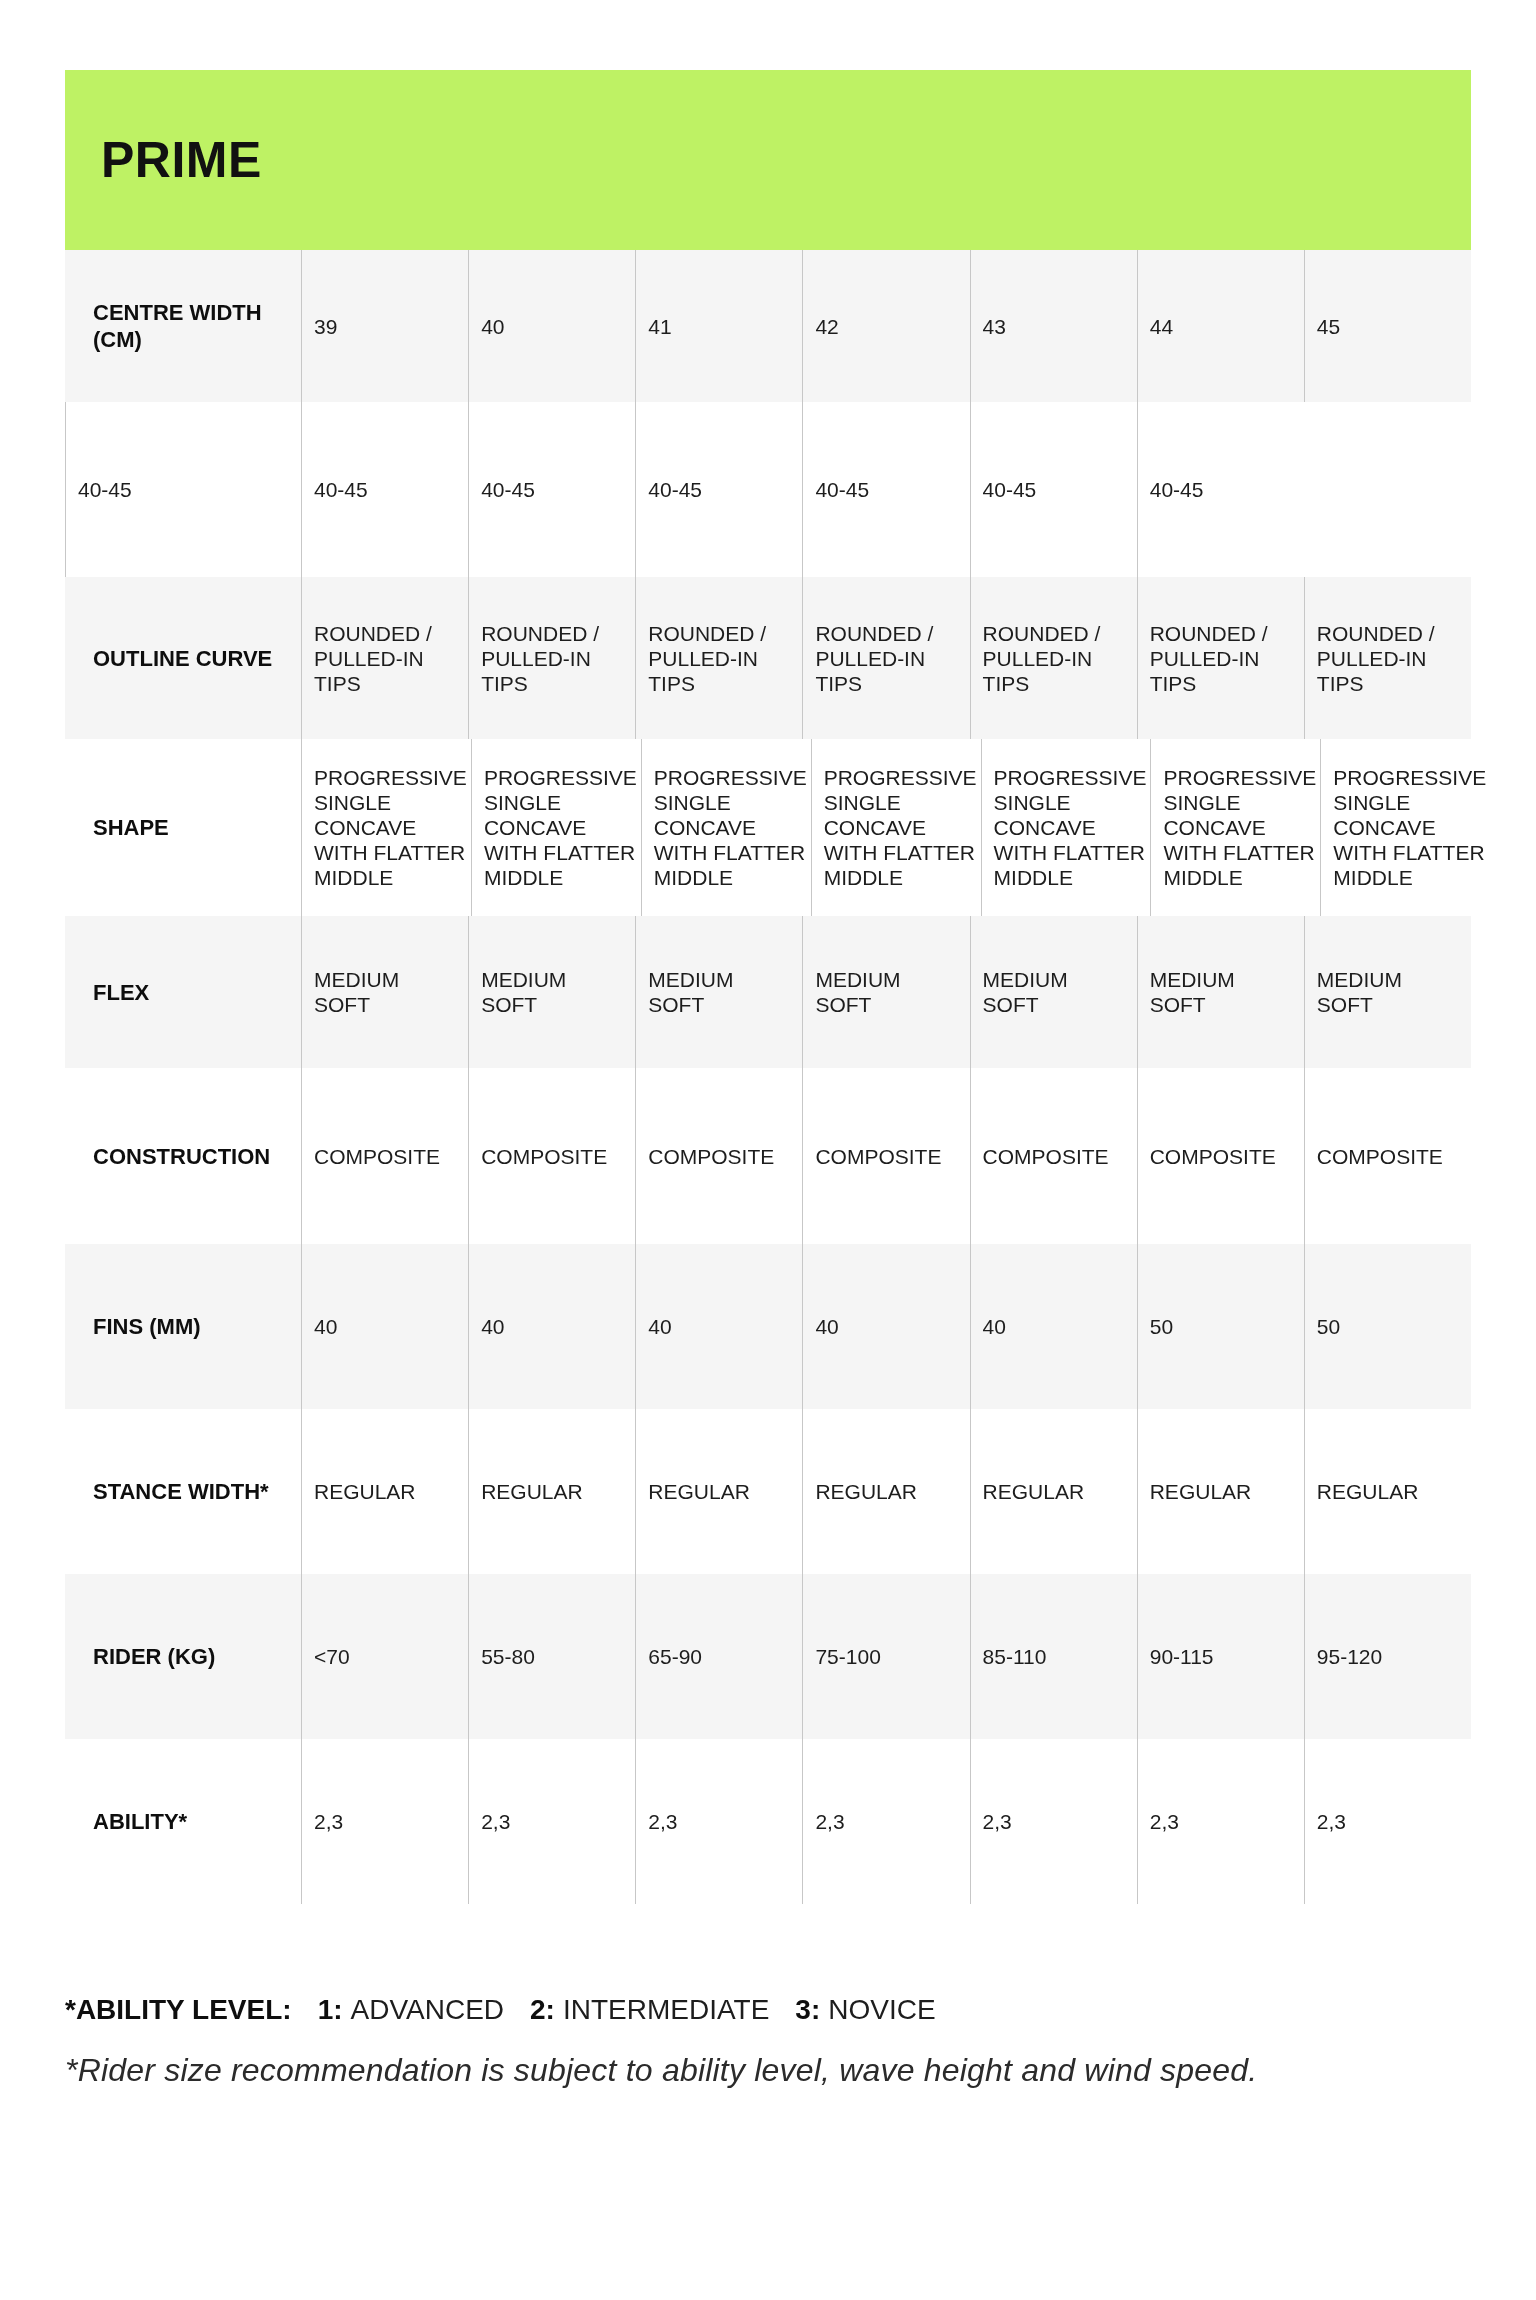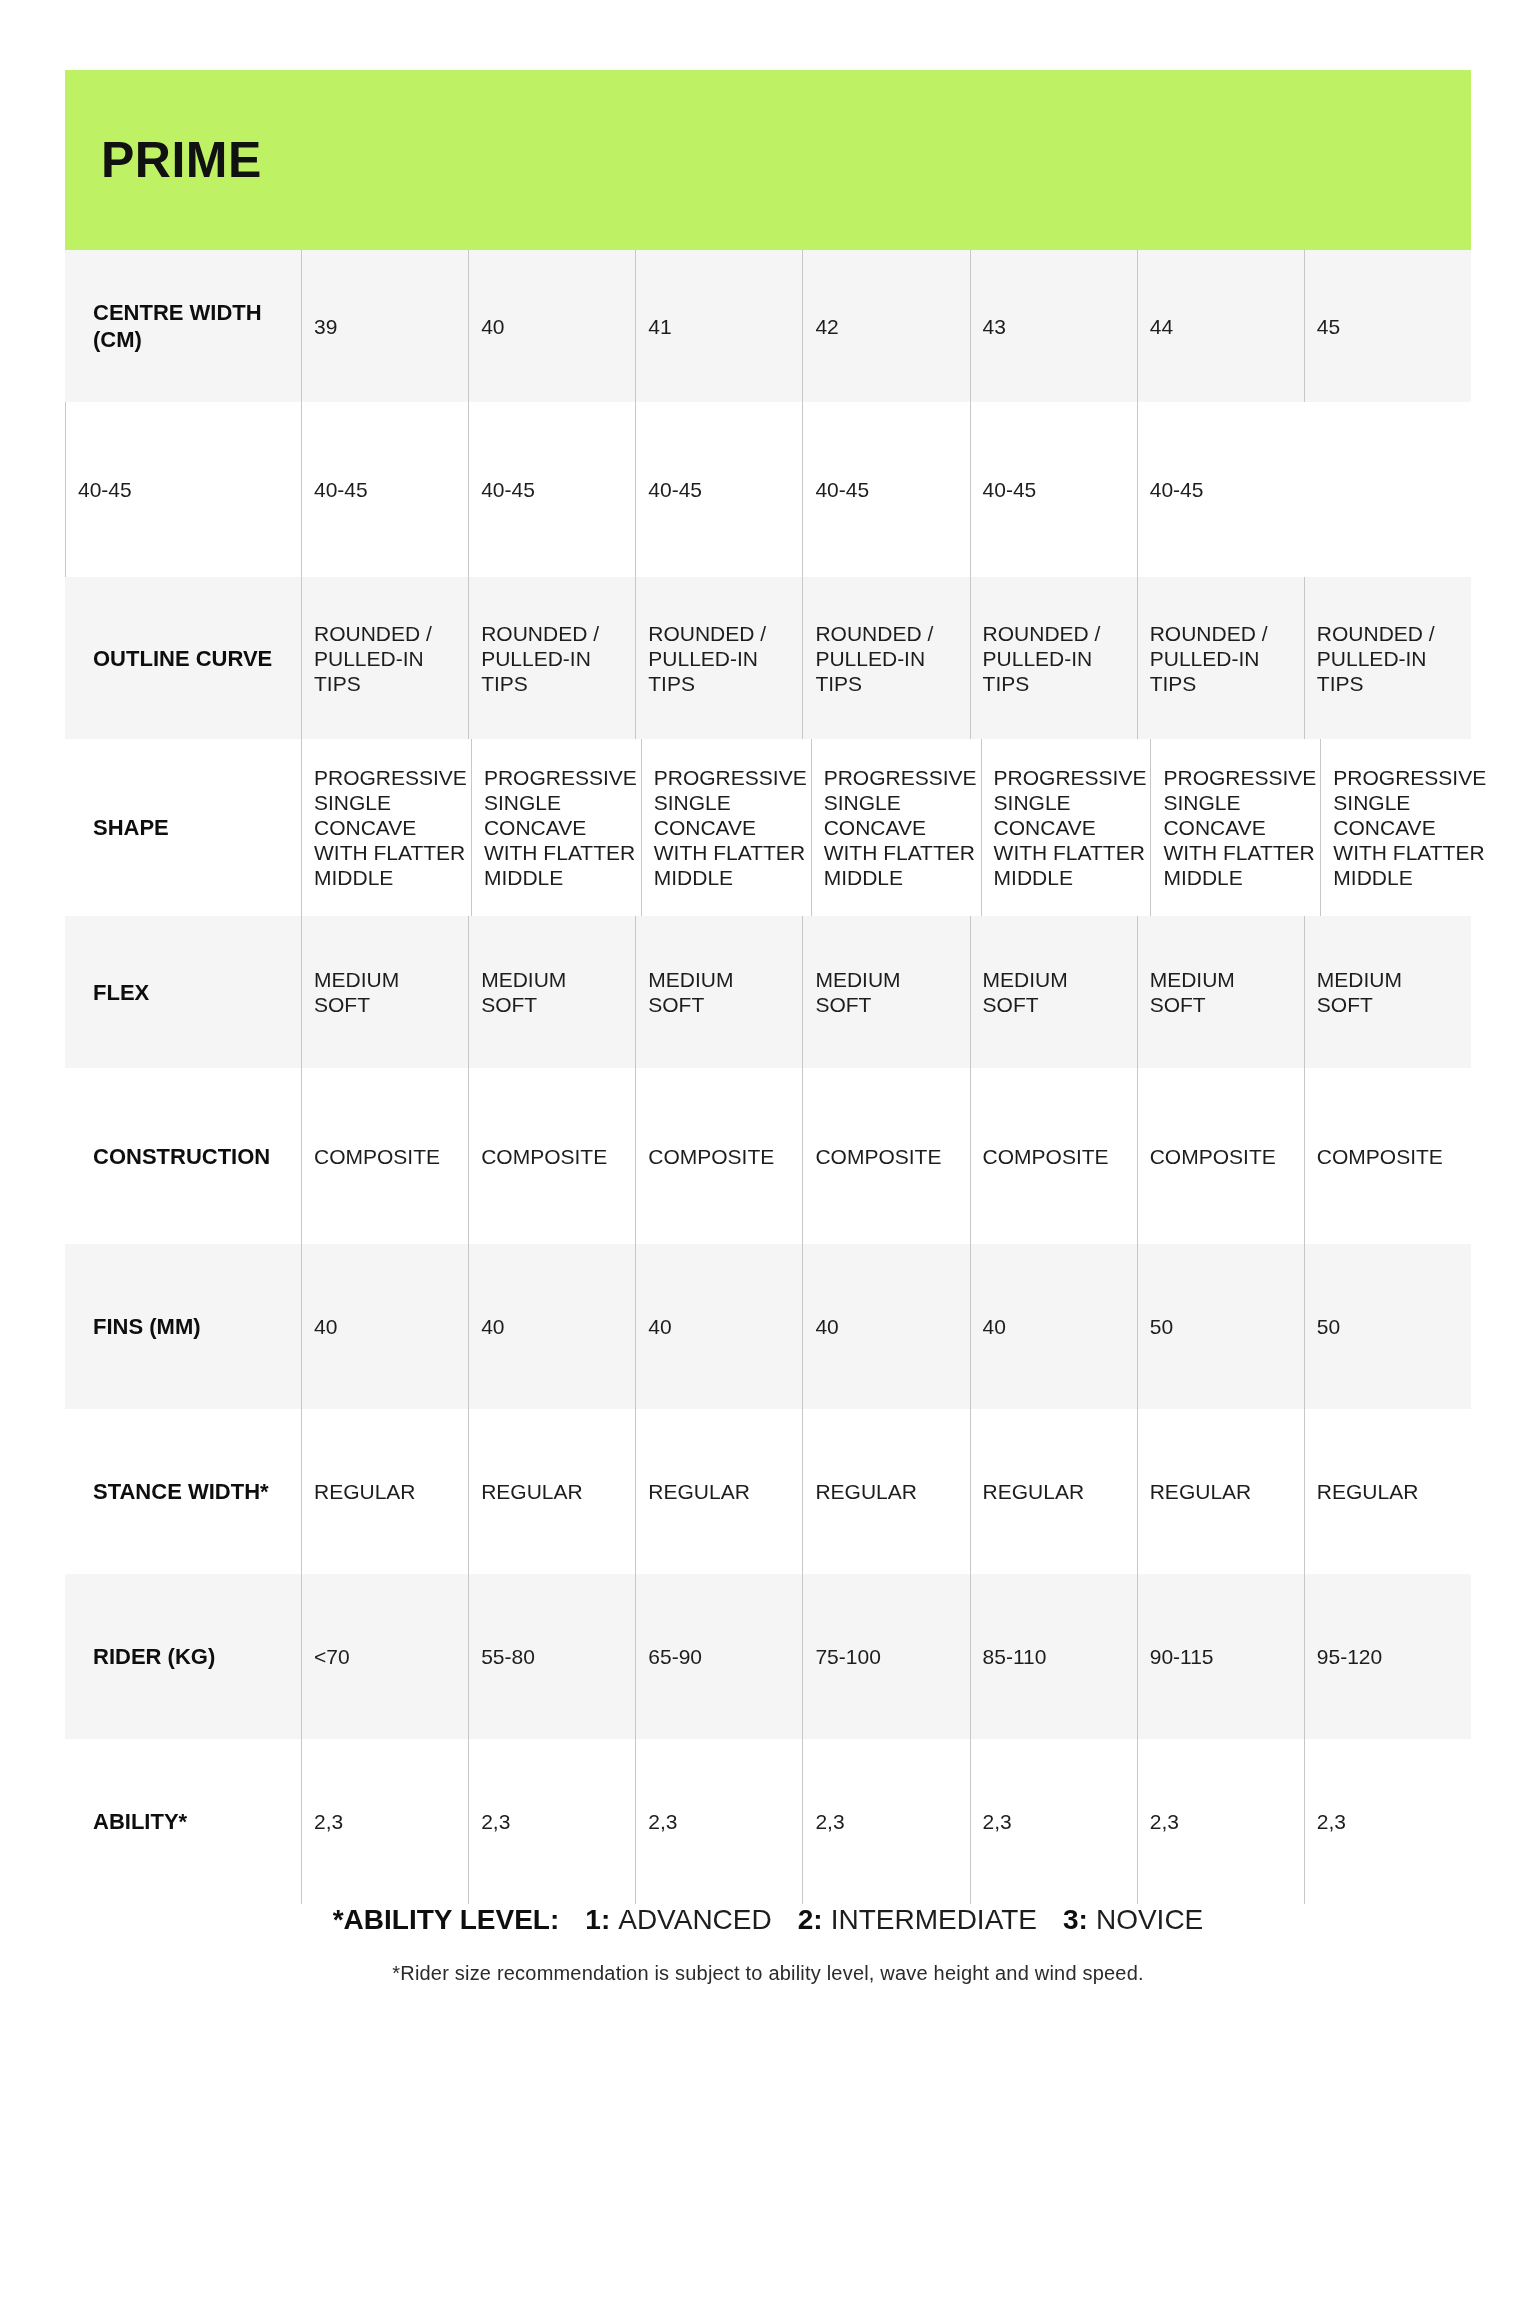"*ABILITY LEVEL: 1: ADVANCED 2:" .footer { margin-top: none -> 90px; text-align: center -> none }
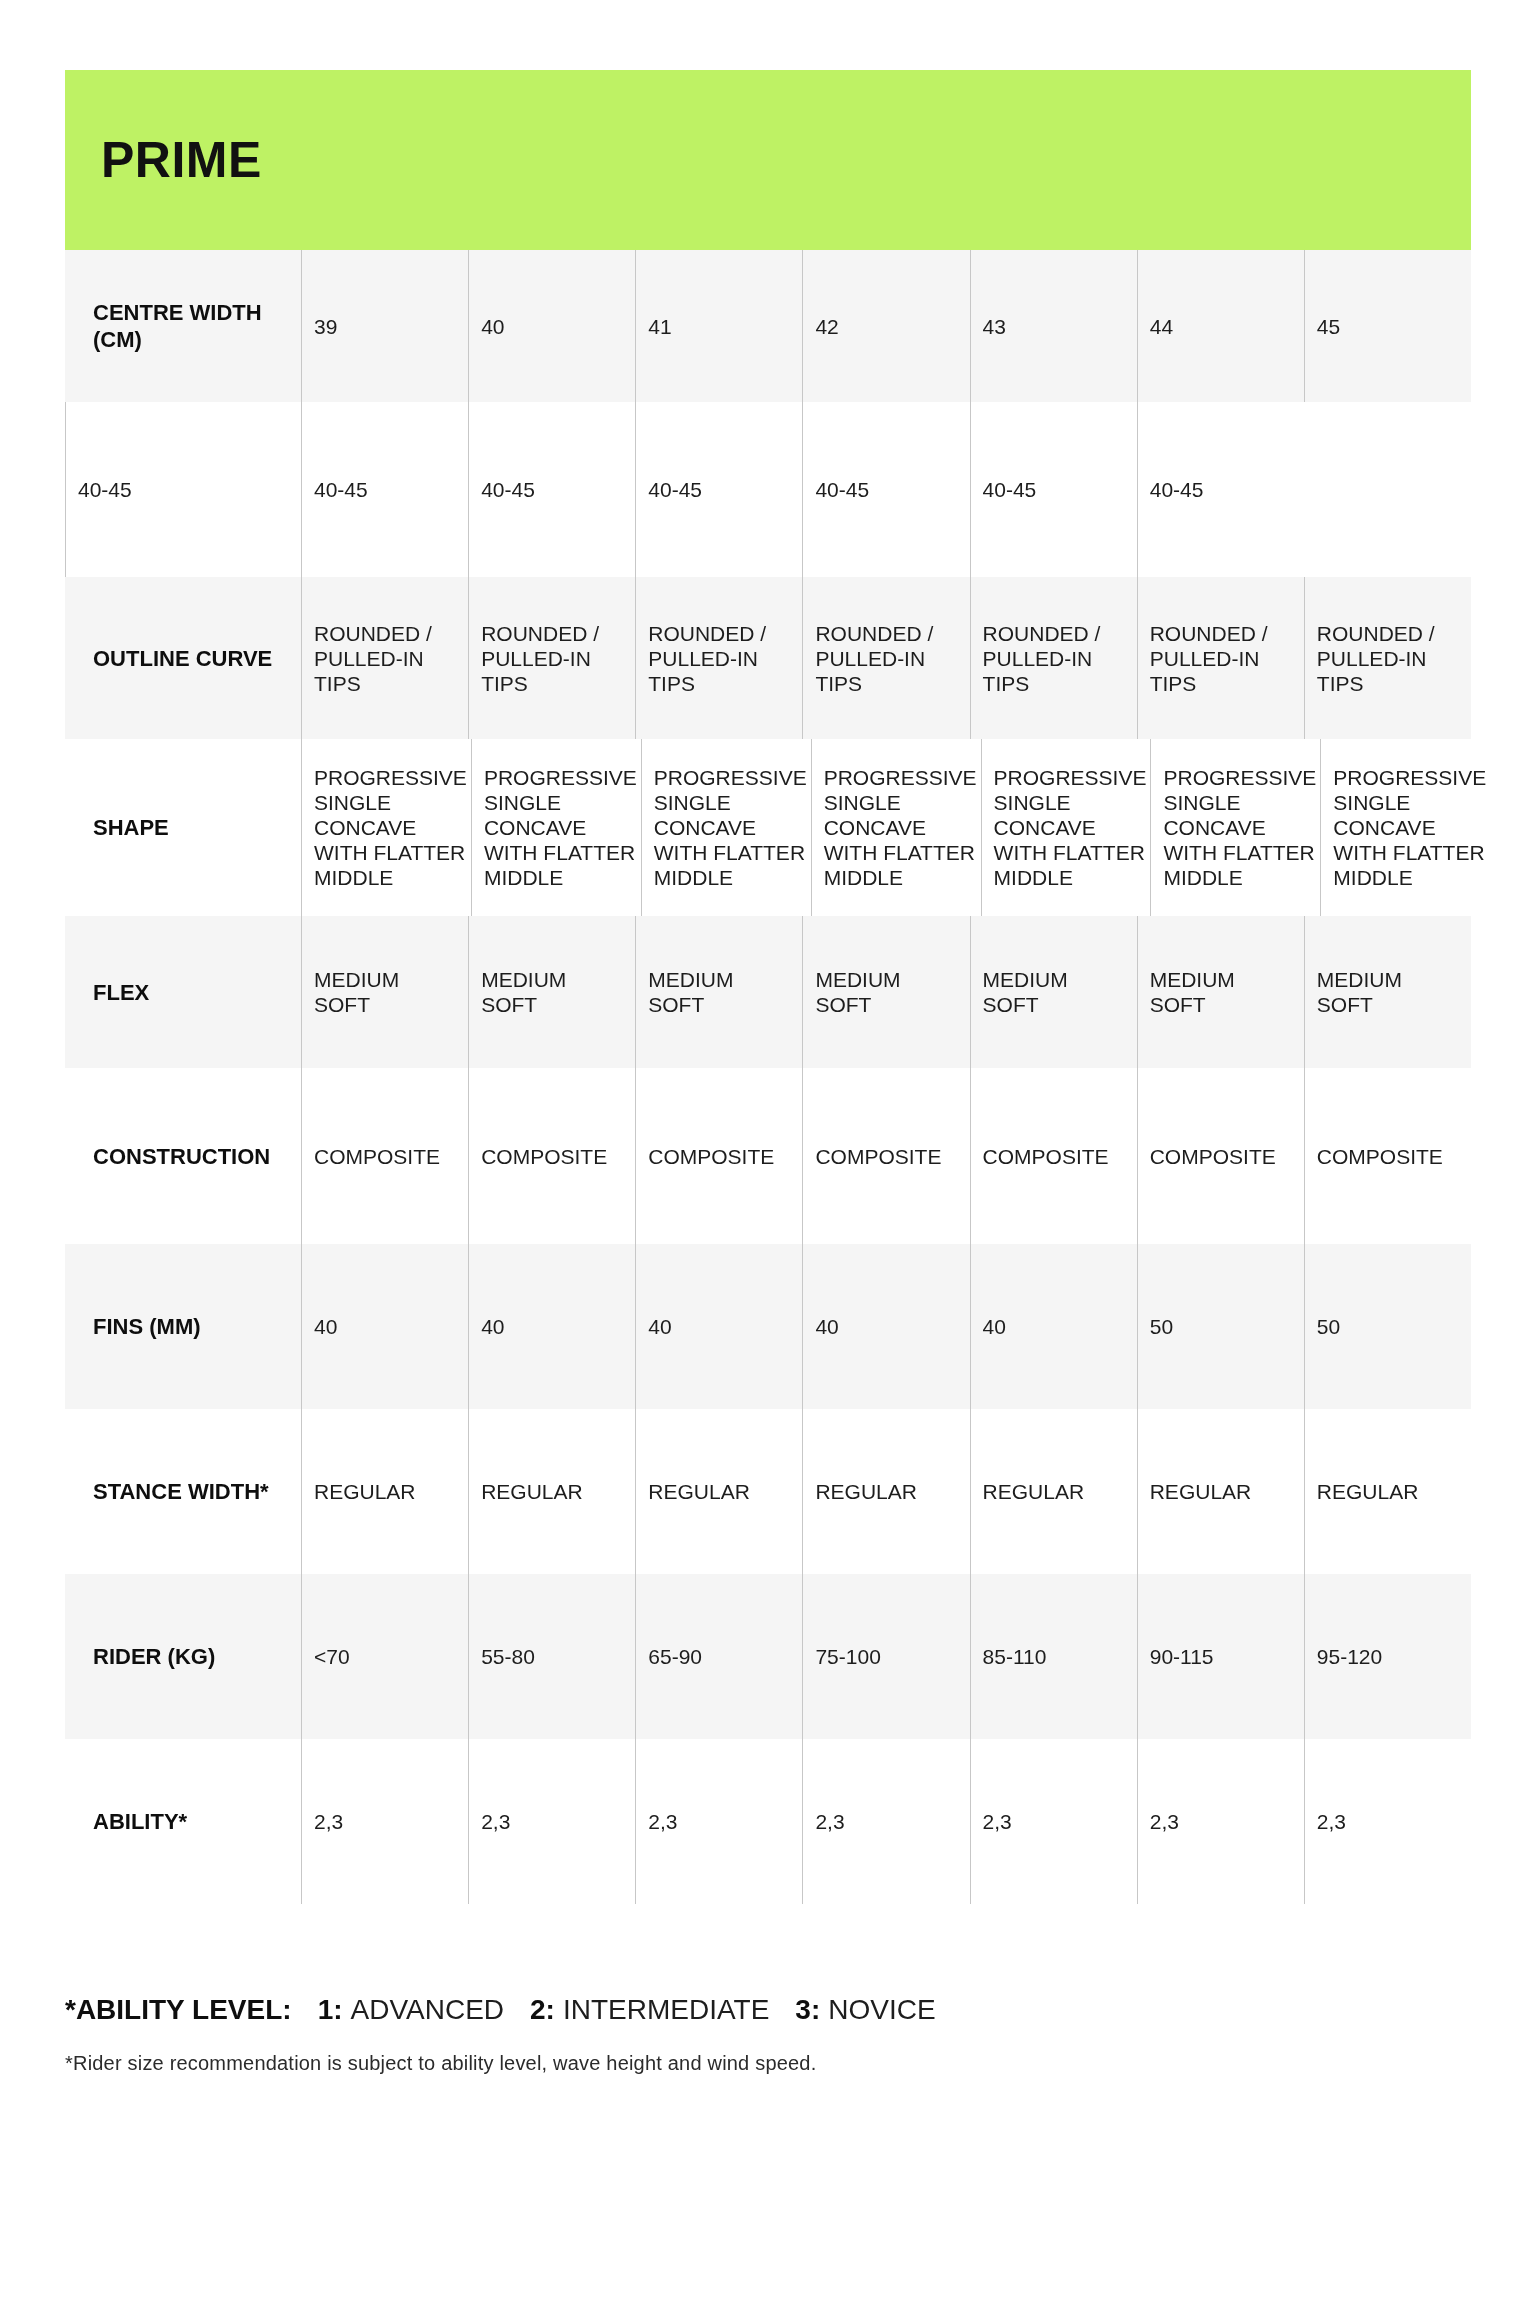"*Rider size recommendation is subject" .disclaimer { font-size: 20px -> 32px; font-style: none -> italic }
